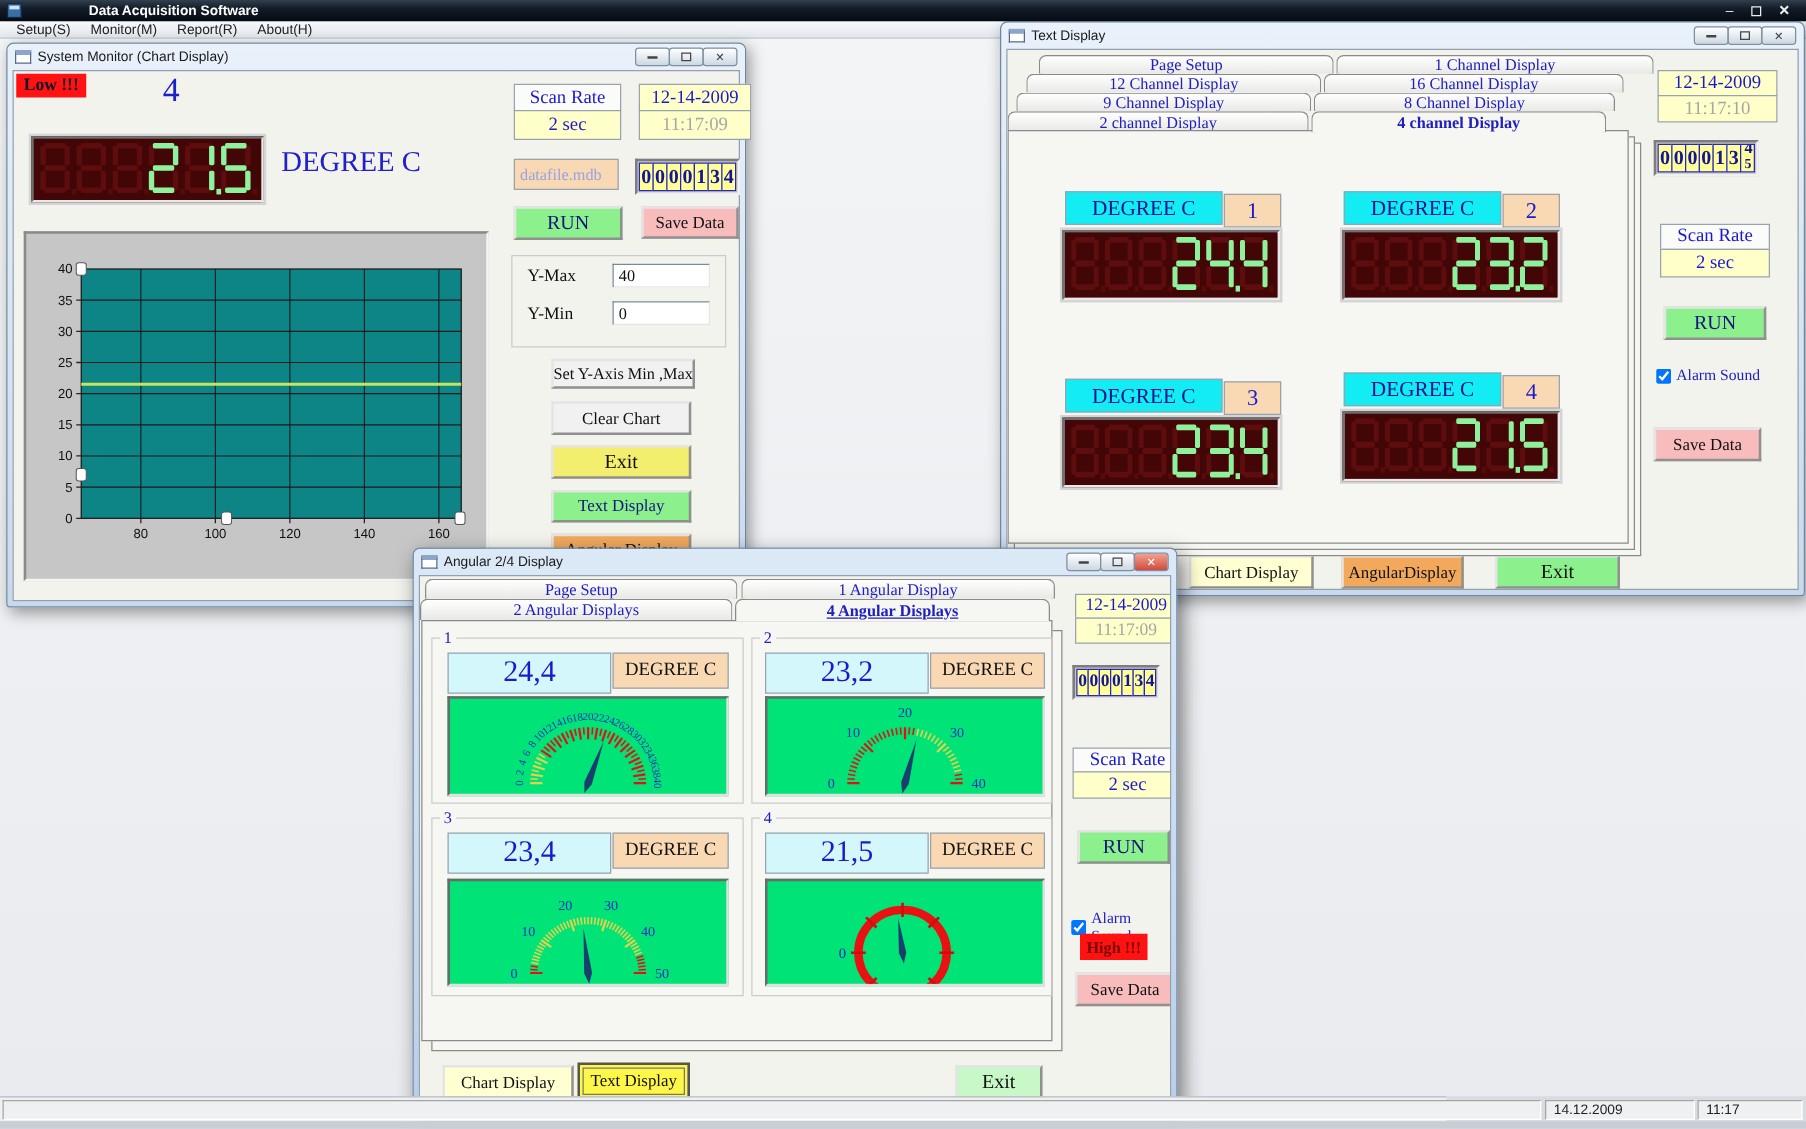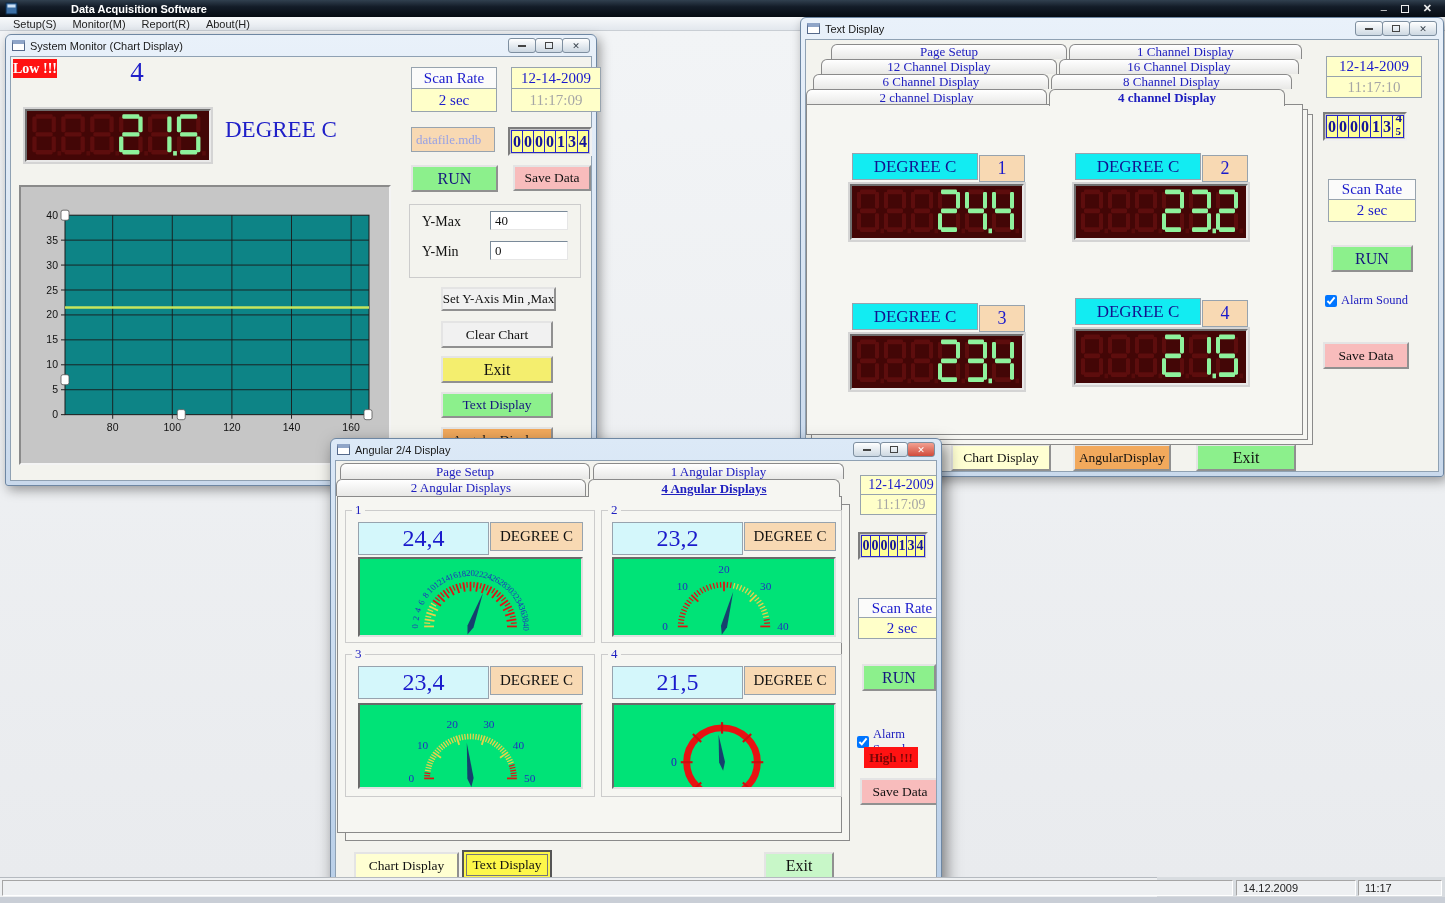"1 Channel Display" div.tab { width: 233px -> 254px }
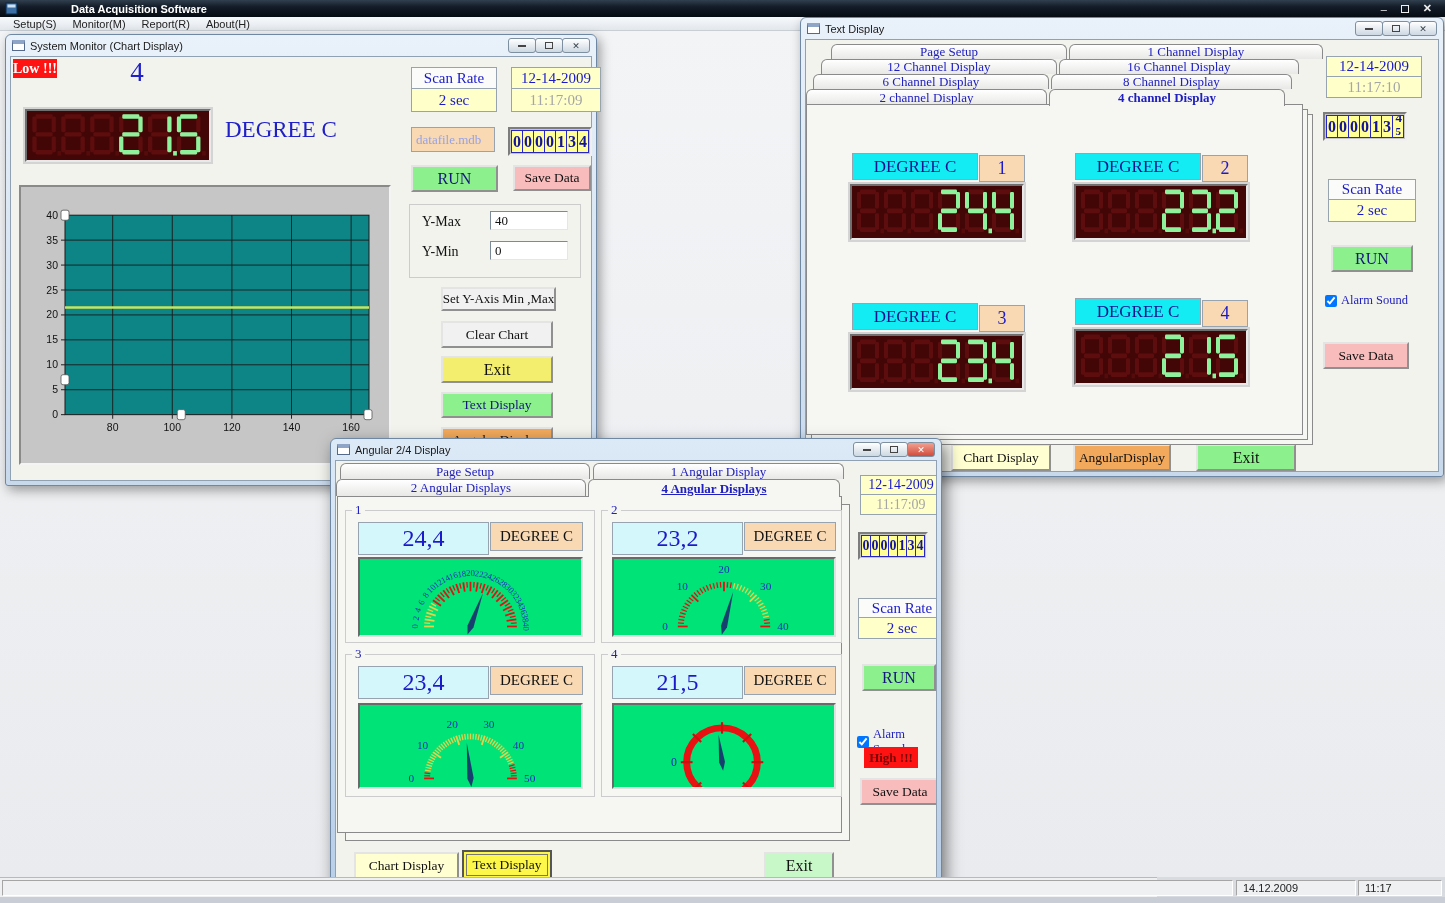"Low !!!" div.badge { color: #ffffff -> #0f172a; width: 44px -> 56px }
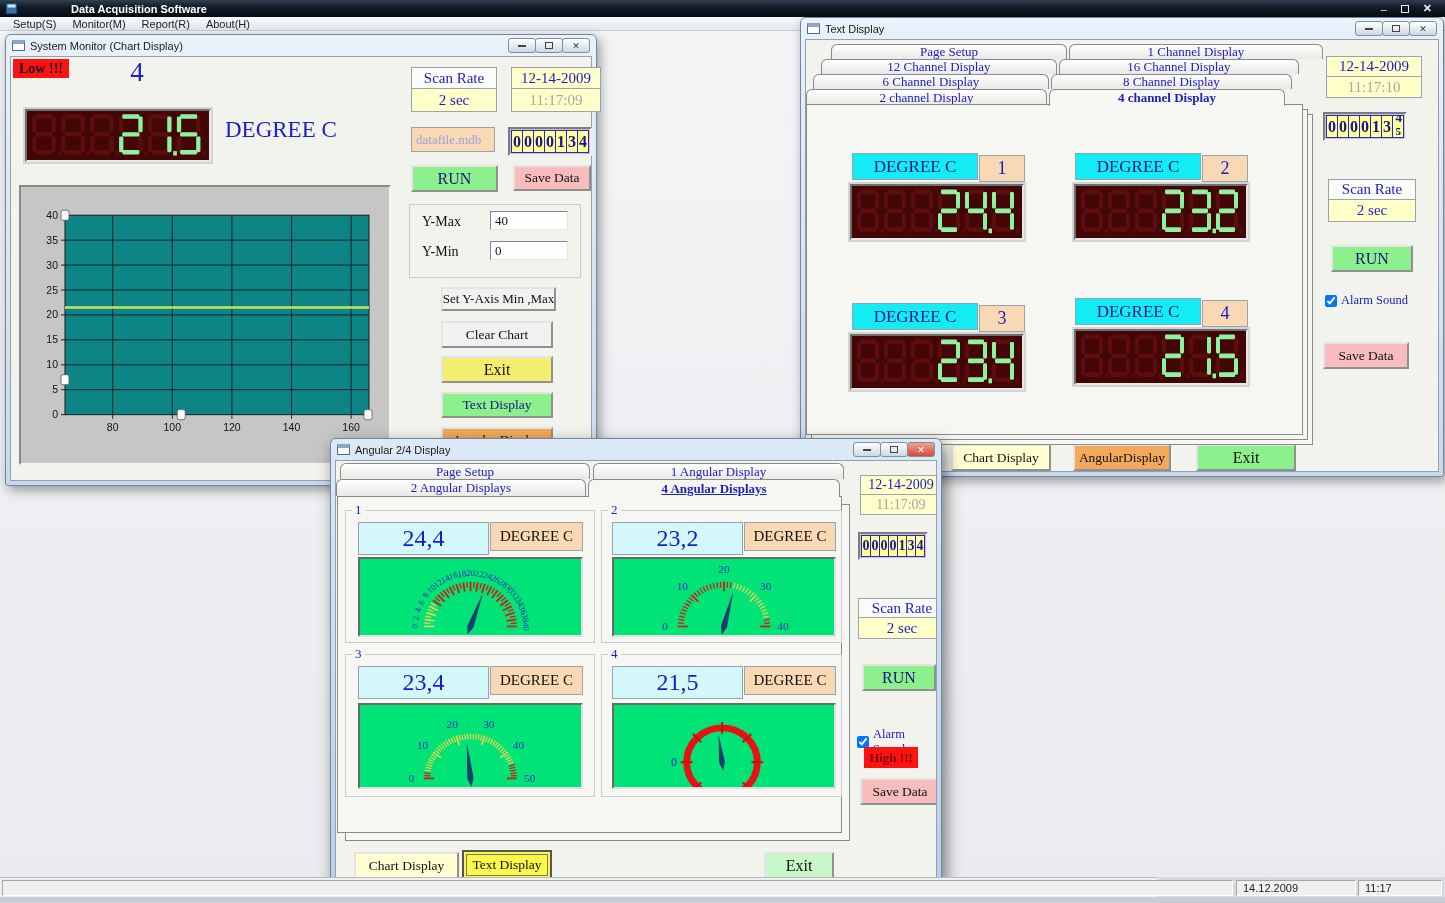"6 Channel Display" div.tab { text: 6 -> 9 }
